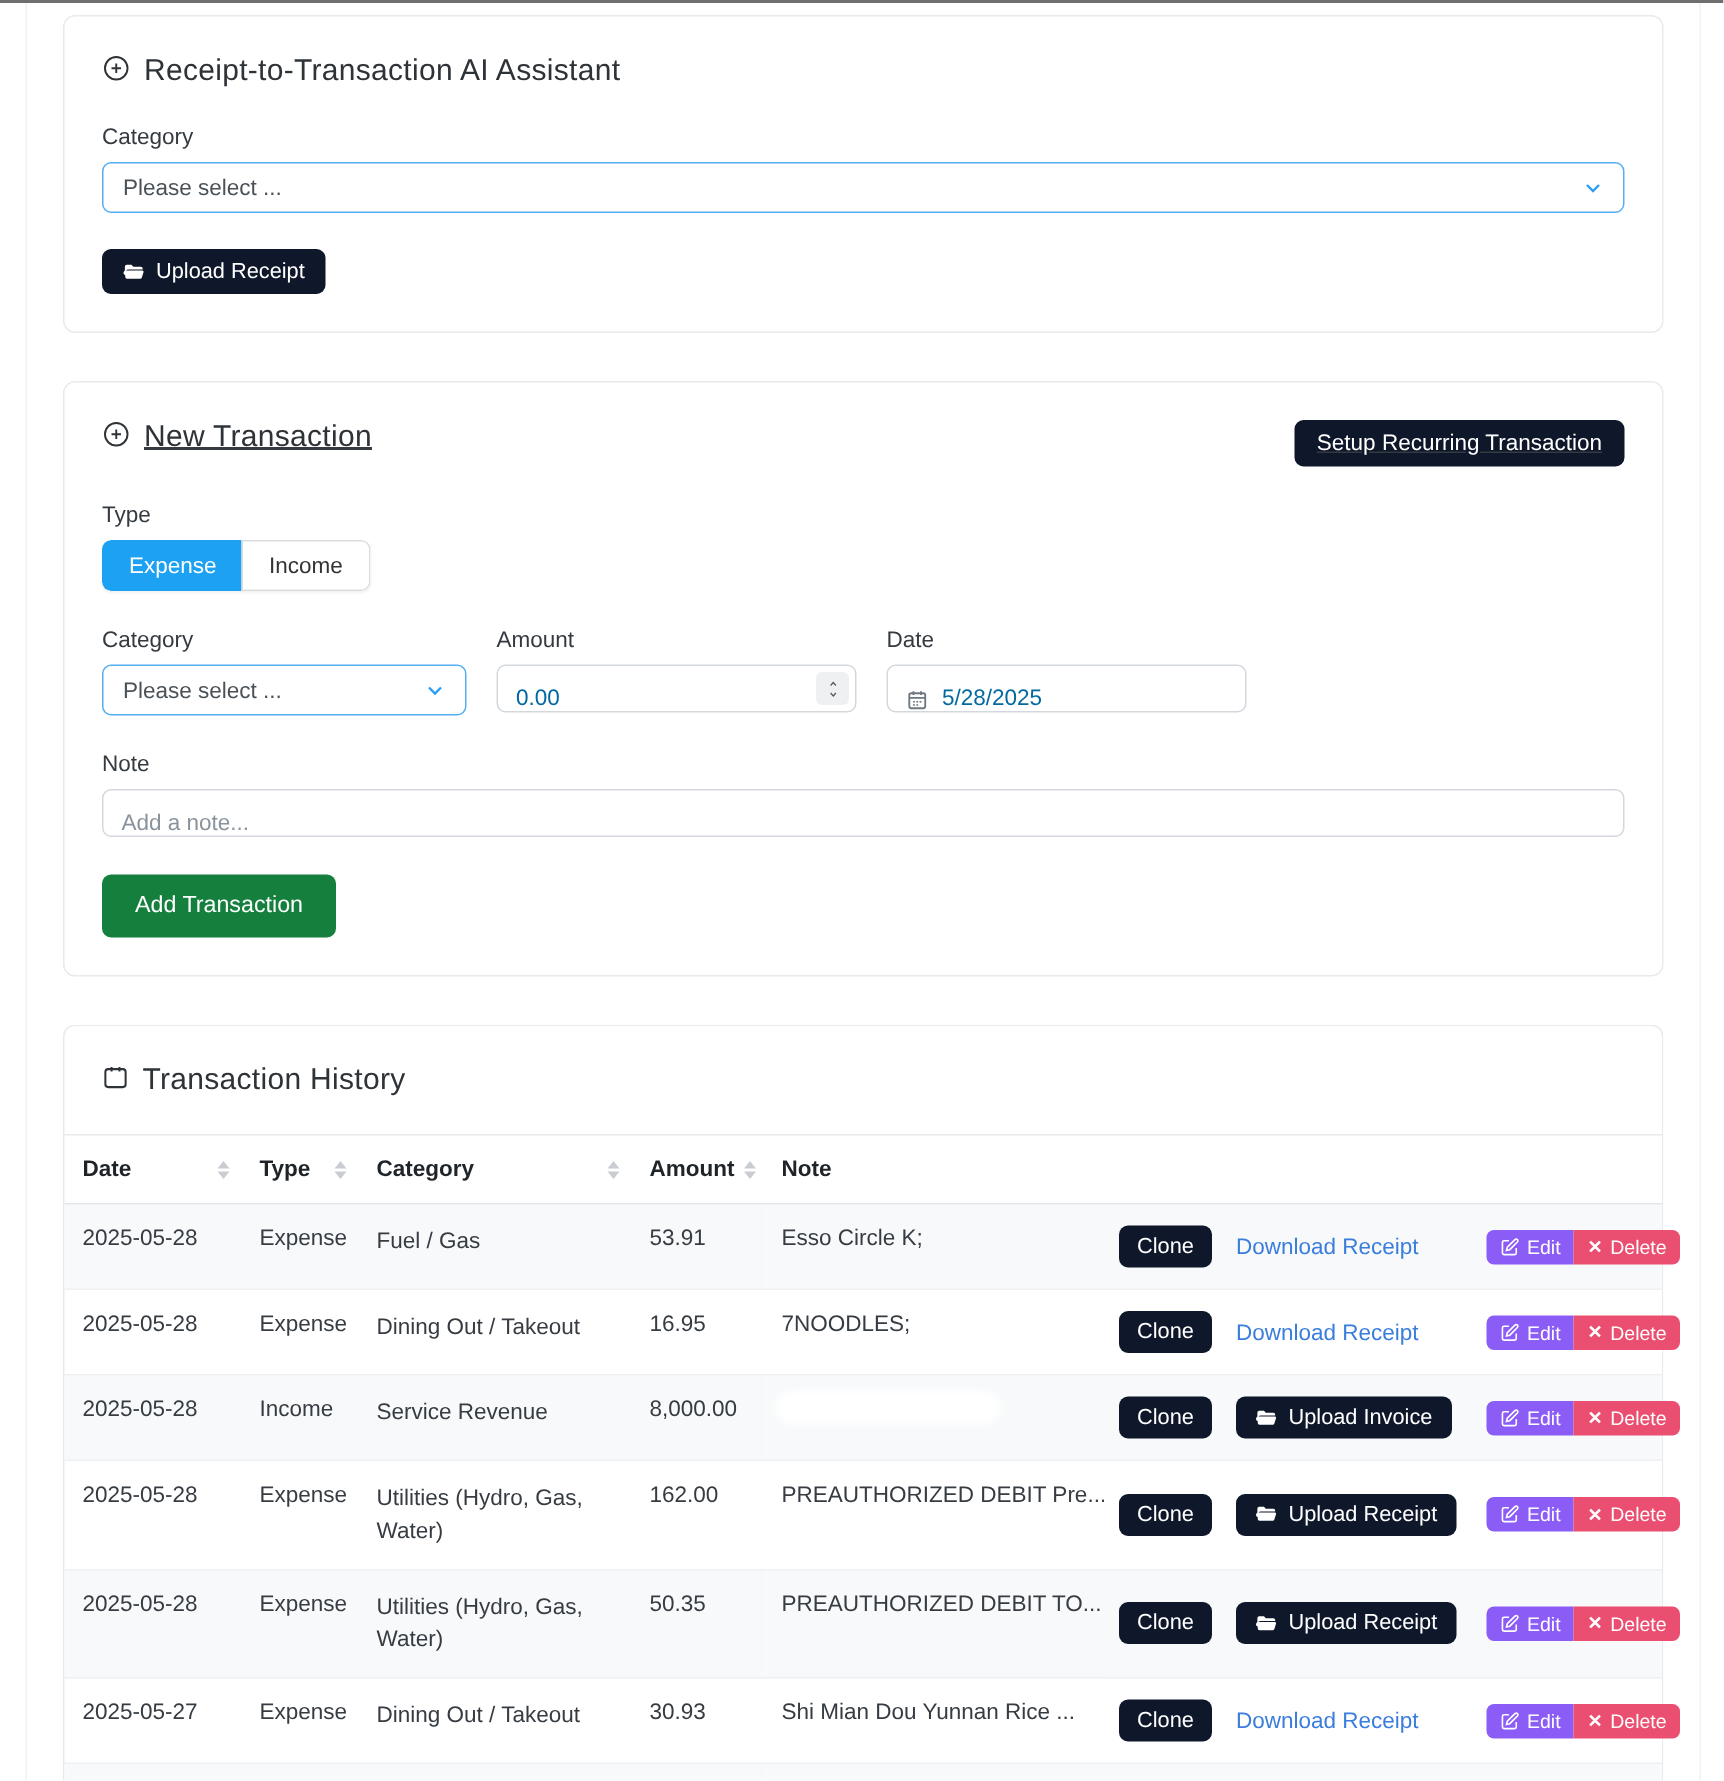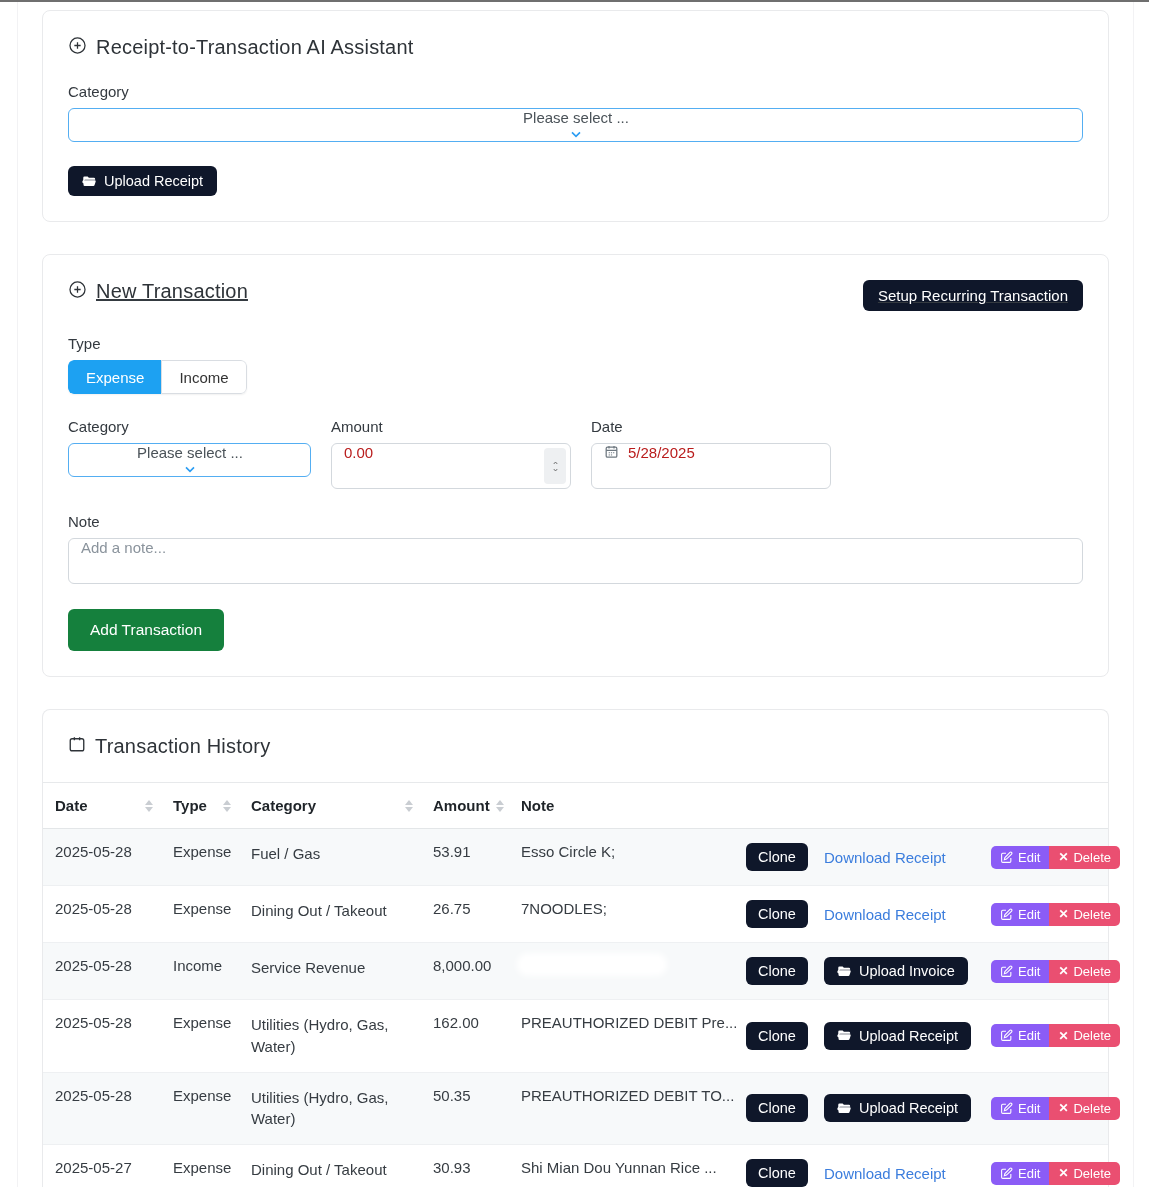"Please select ..." .select { flex-direction: column -> none }
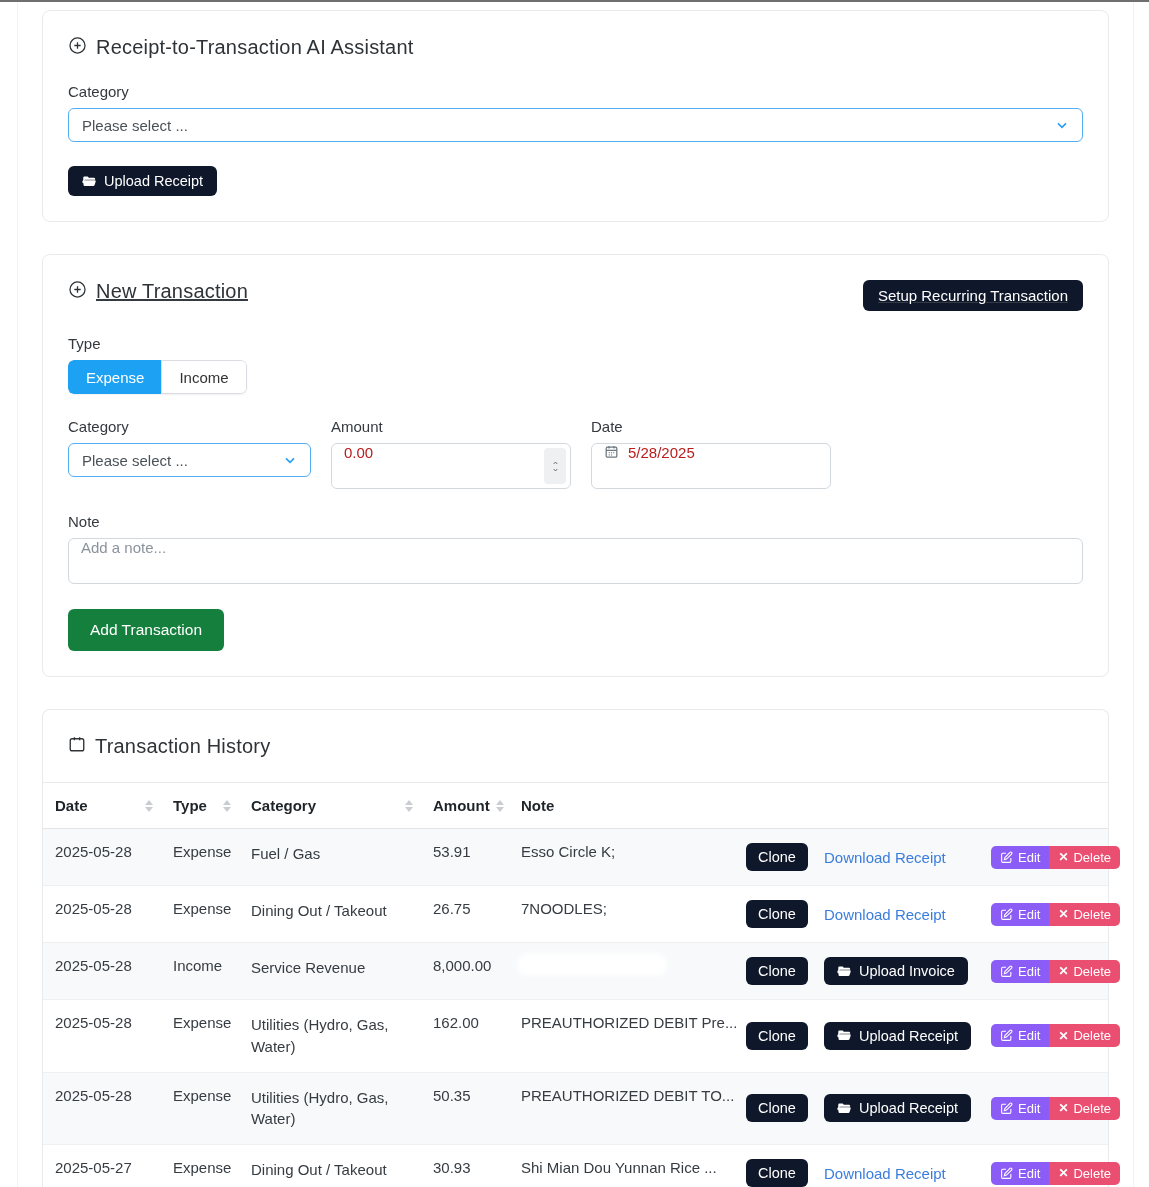"0.00" .input-wrap { align-items: flex-start -> flex-end; color: #b91c1c -> #0369a1; height: 46px -> 32px }
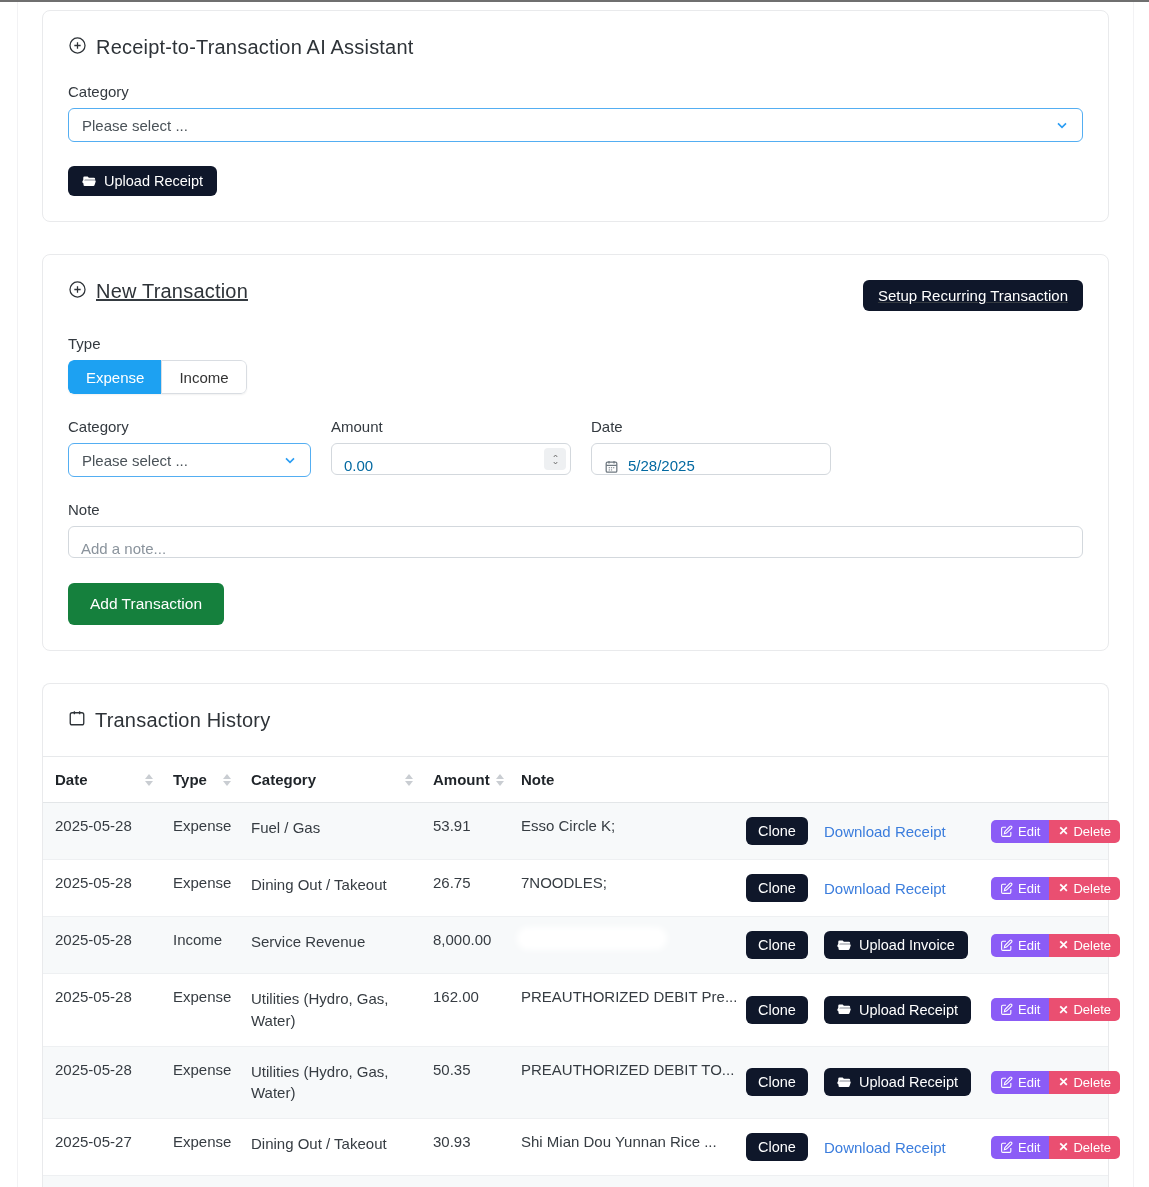"26.75" td { text: 26.75 -> 16.95 }
